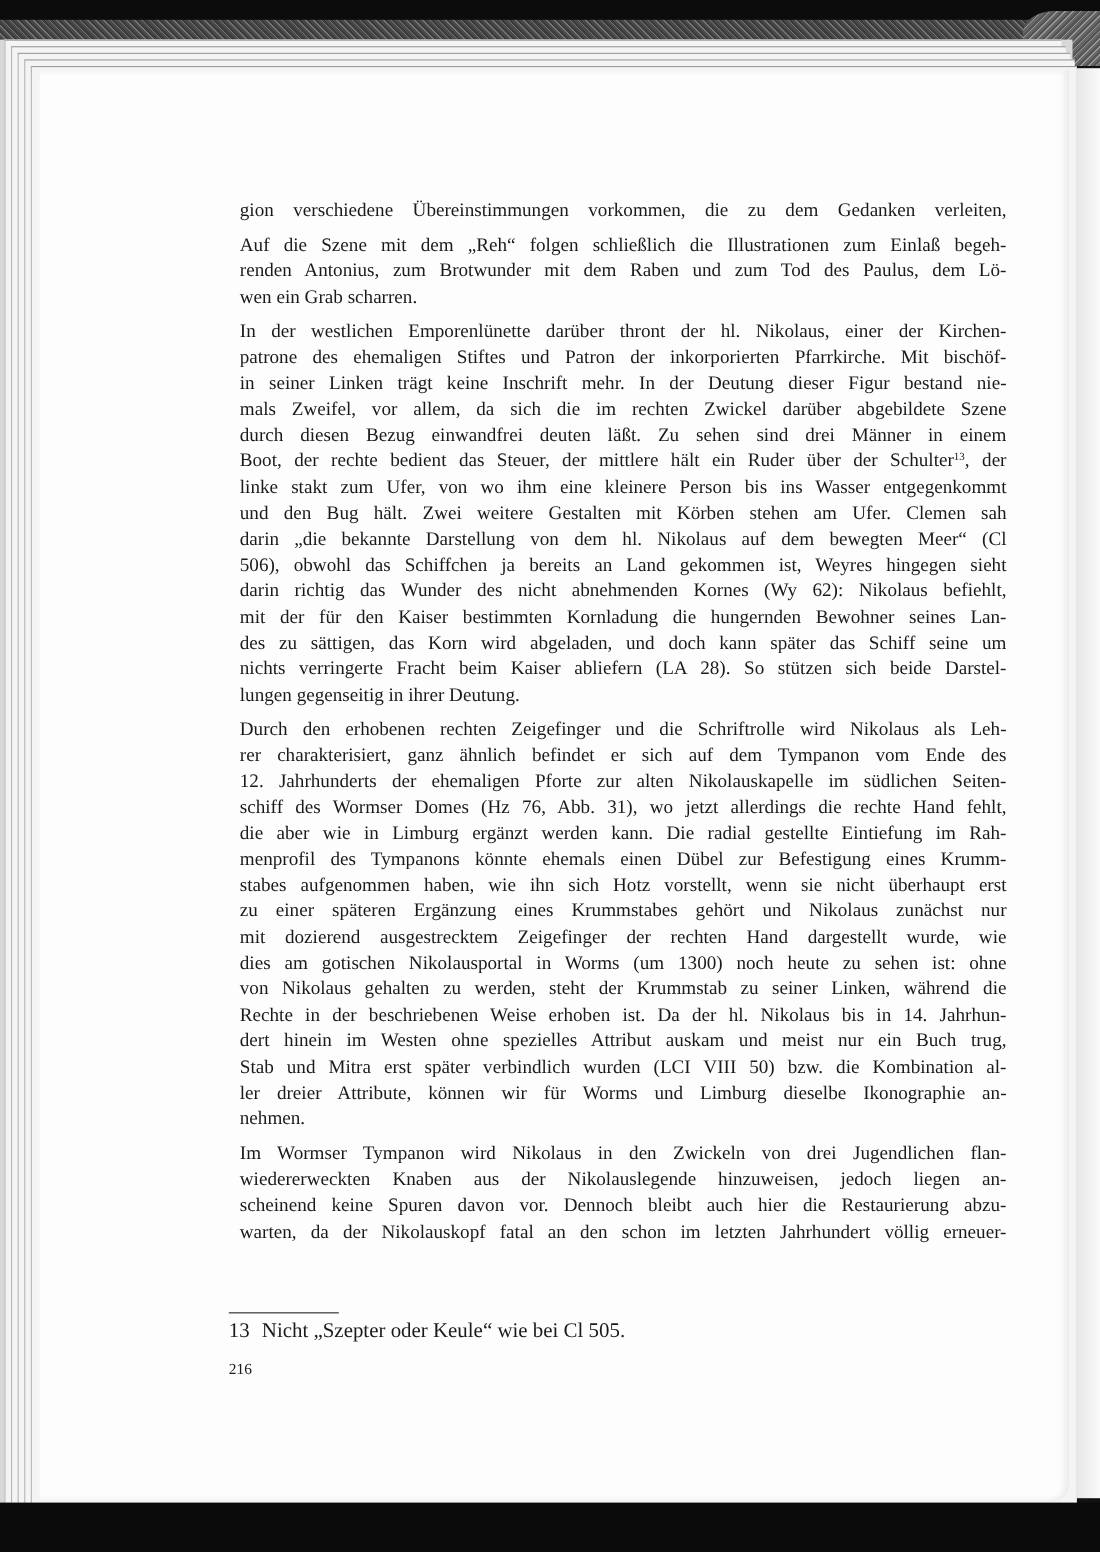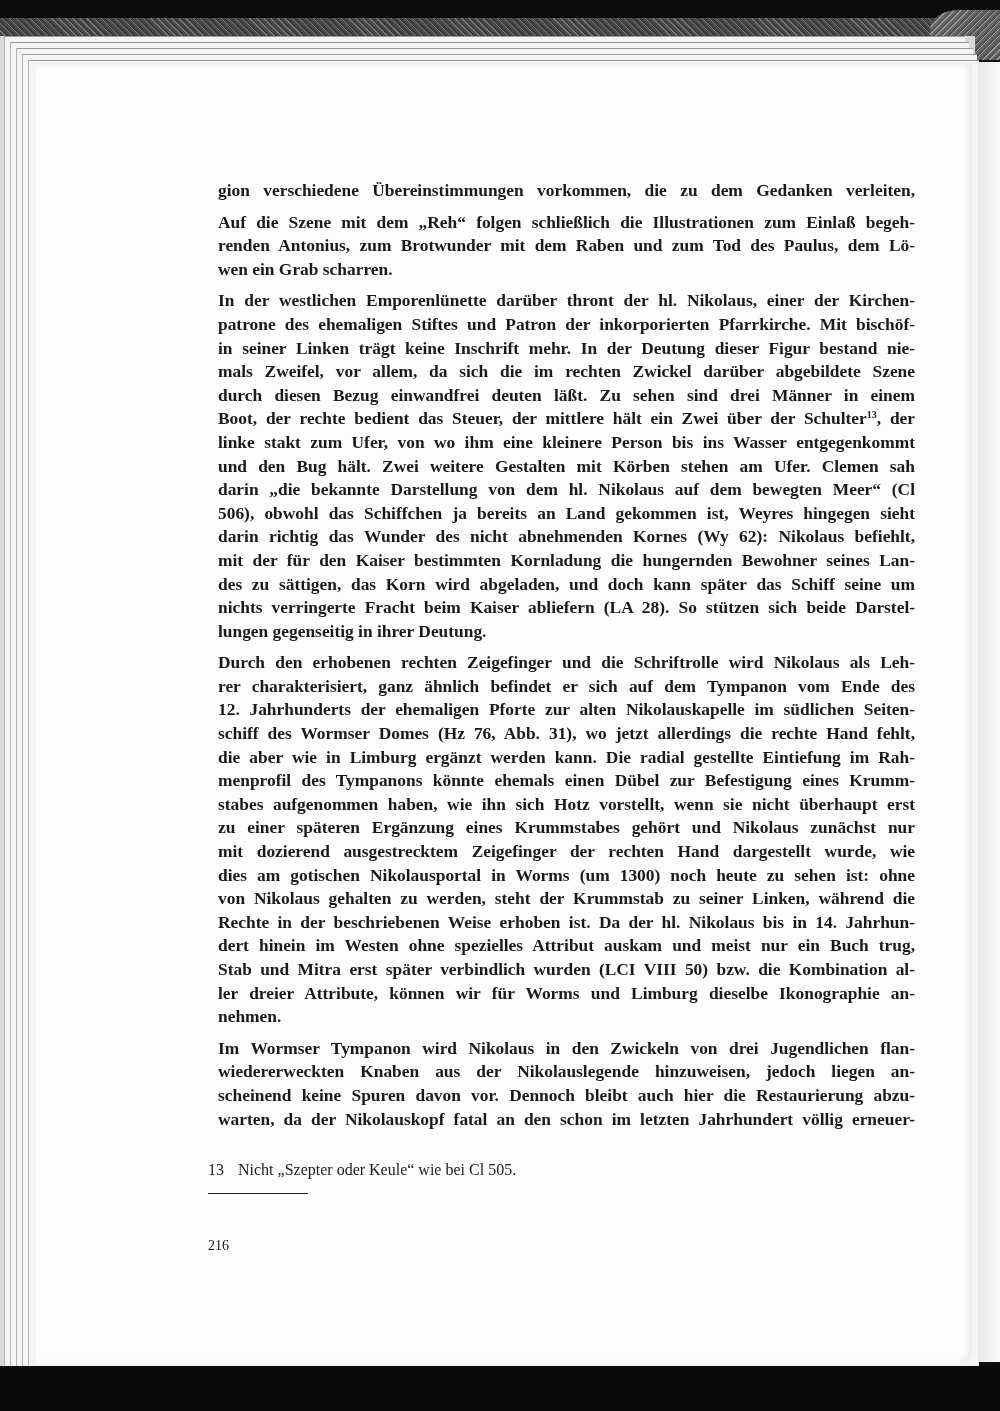"gion verschiedene Übereinstimmungen" .text { font-weight: bold -> none }
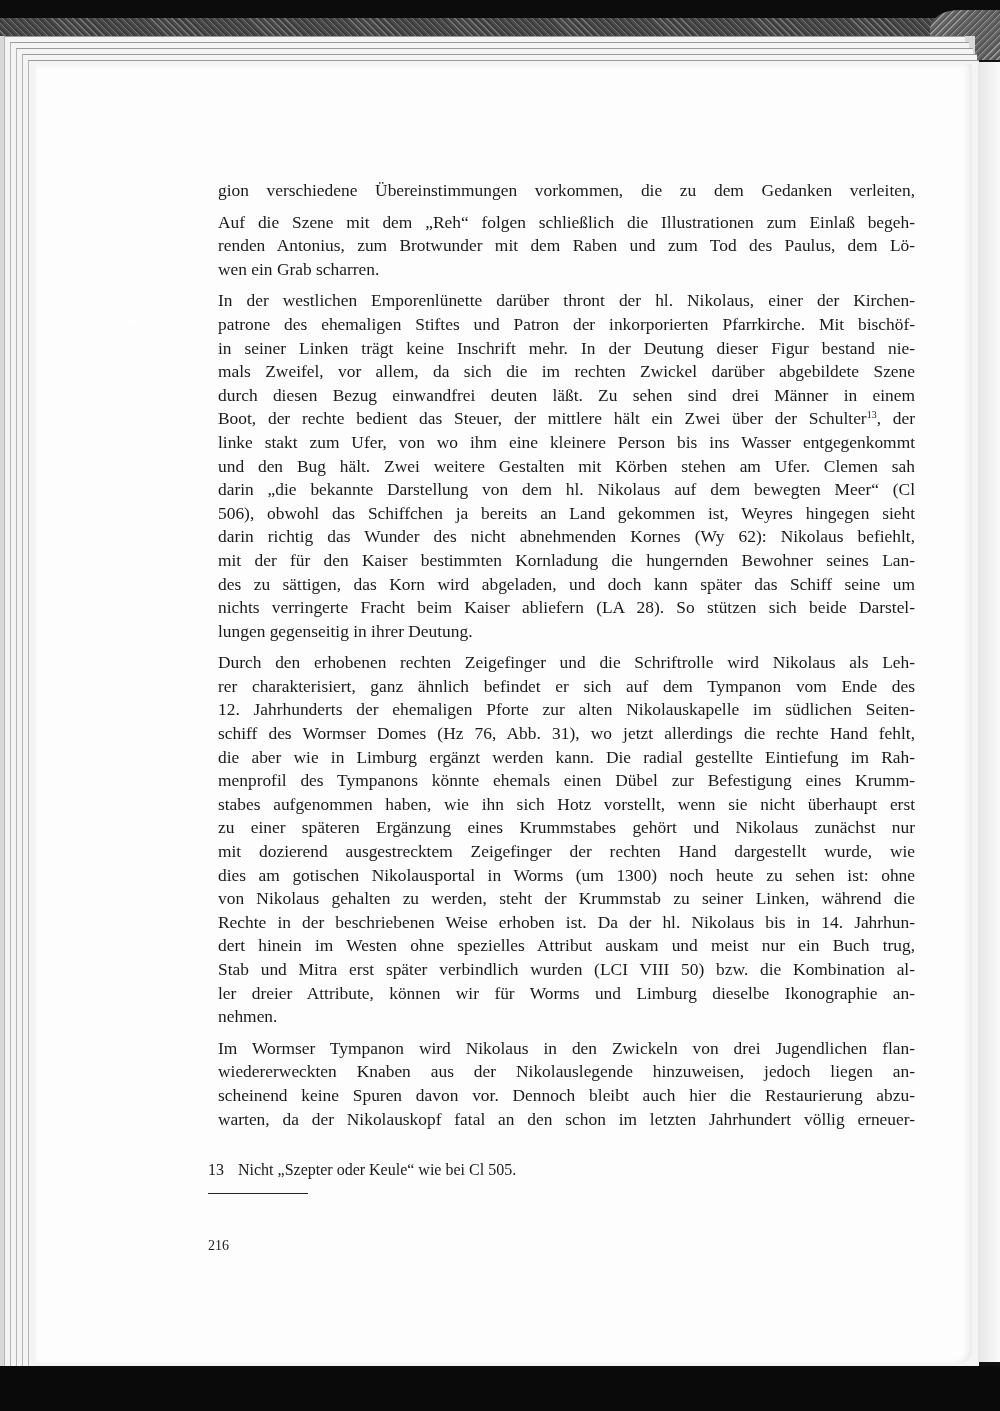"Boot, der rechte bedient das" span { text: Zwei -> Ruder }
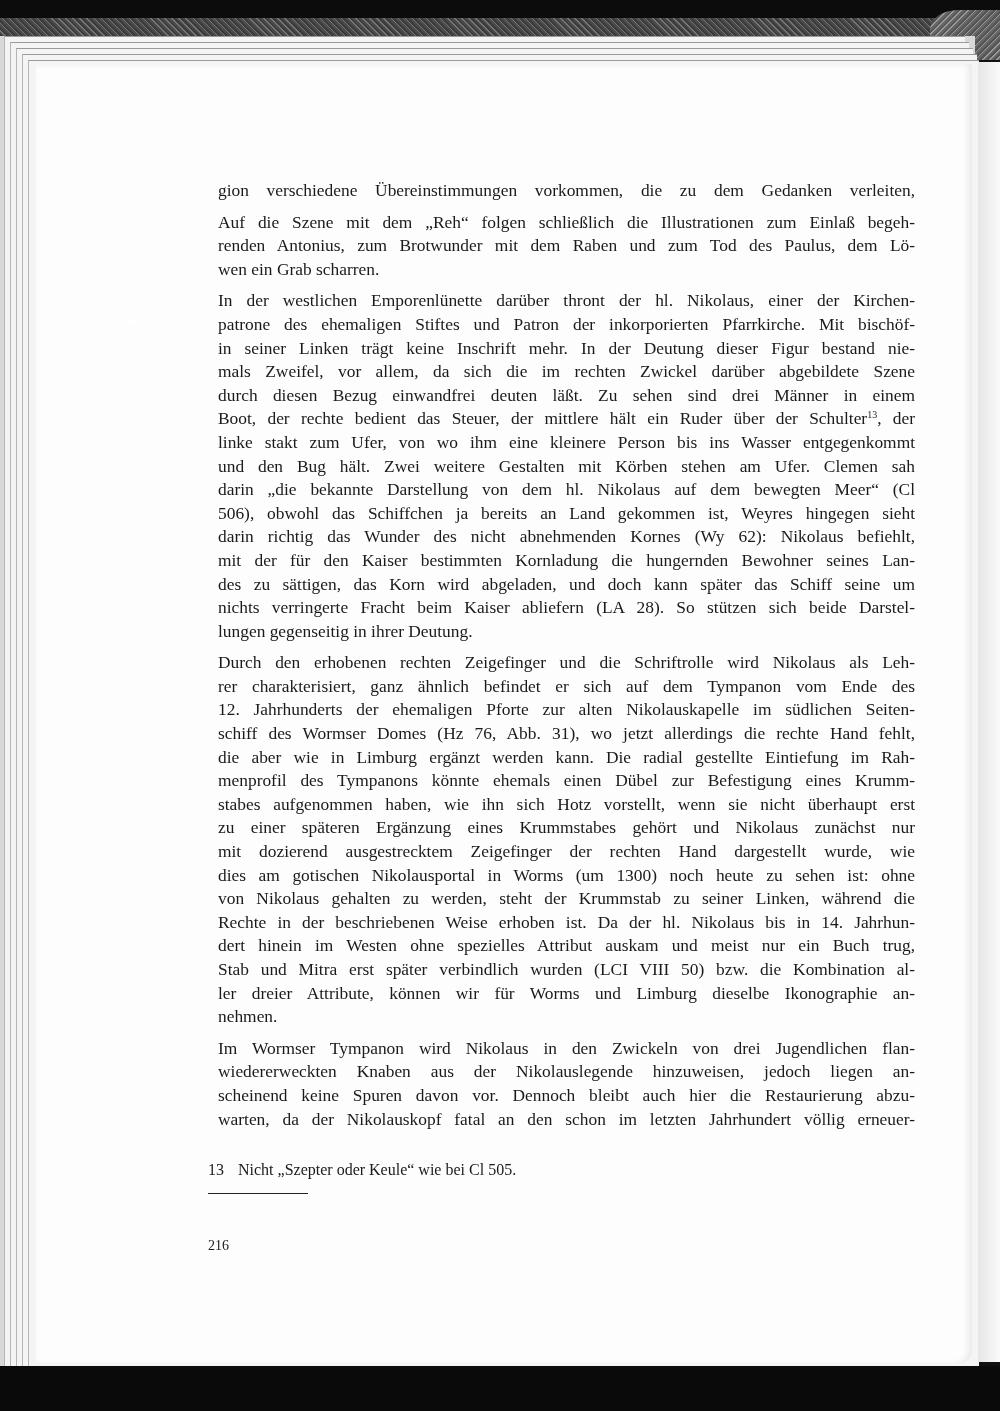"13 Nicht „Szepter oder Keule“" .footnote { font-size: 16px -> 19px; top: 1159px -> 1199px }
